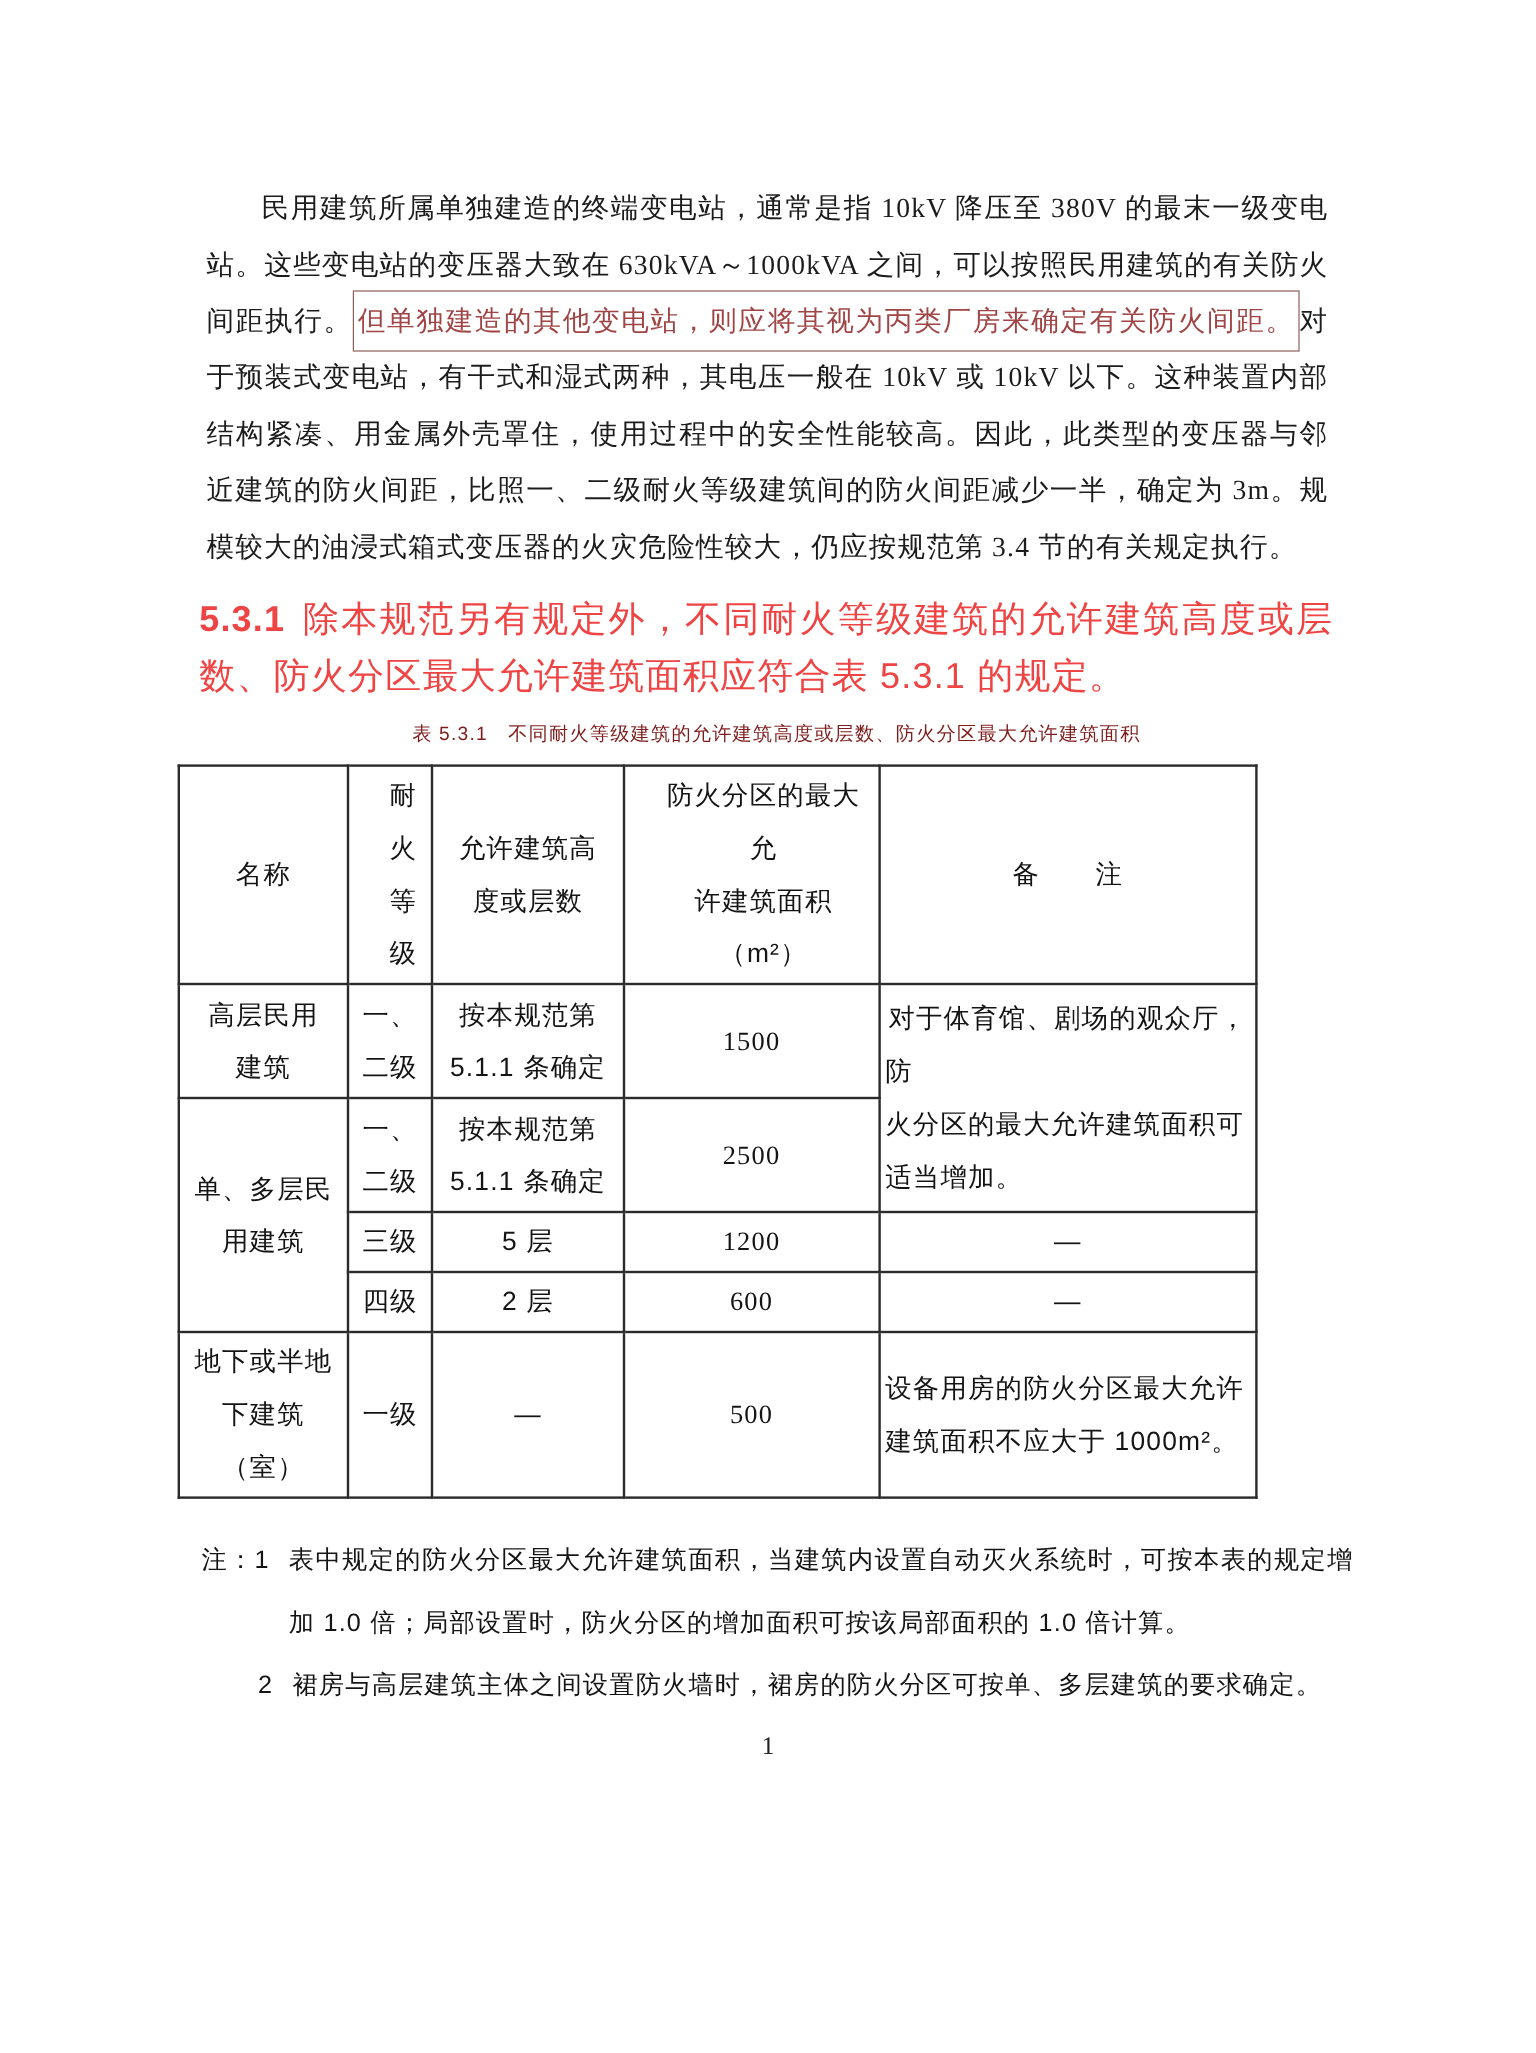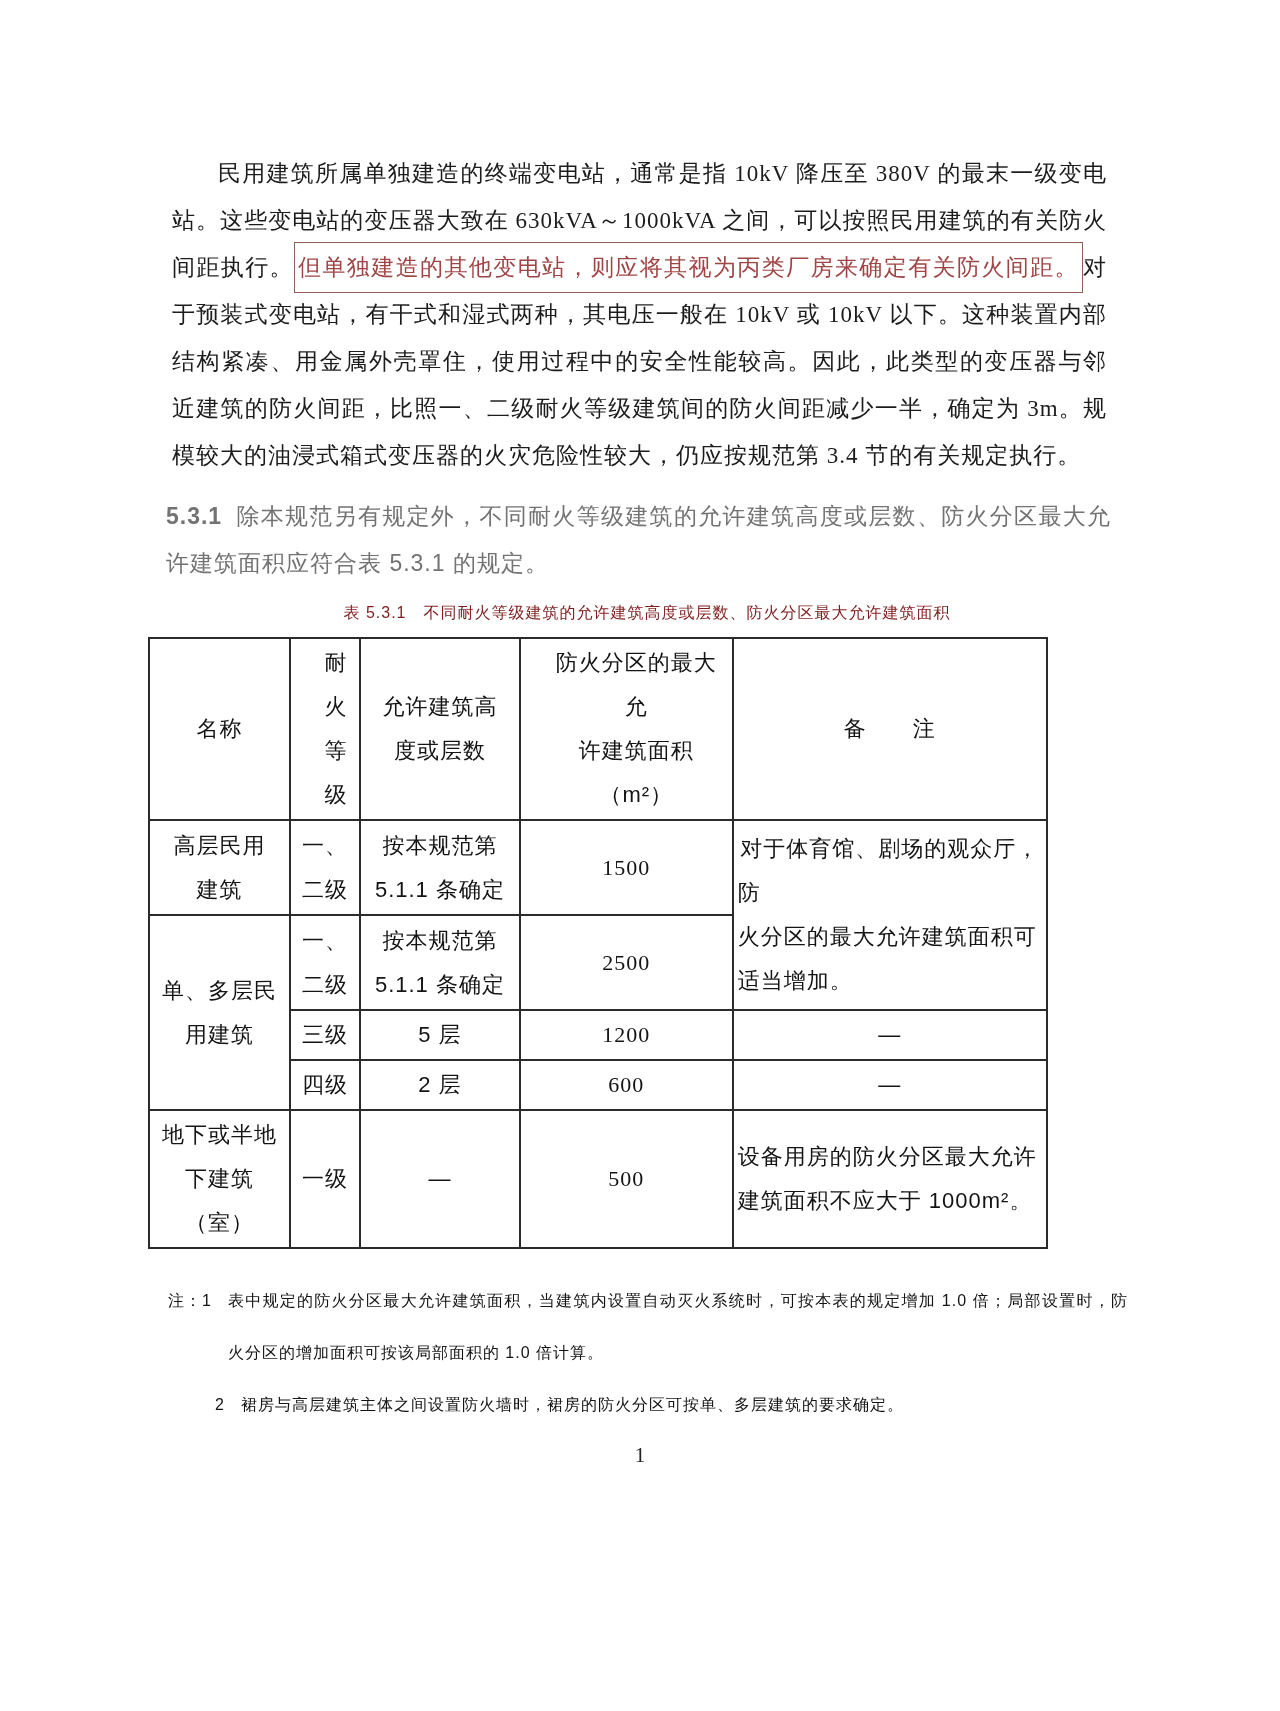"5.3.1" .clause-para { color: #737373 -> #ef4444; font-size: 23px -> 30px }
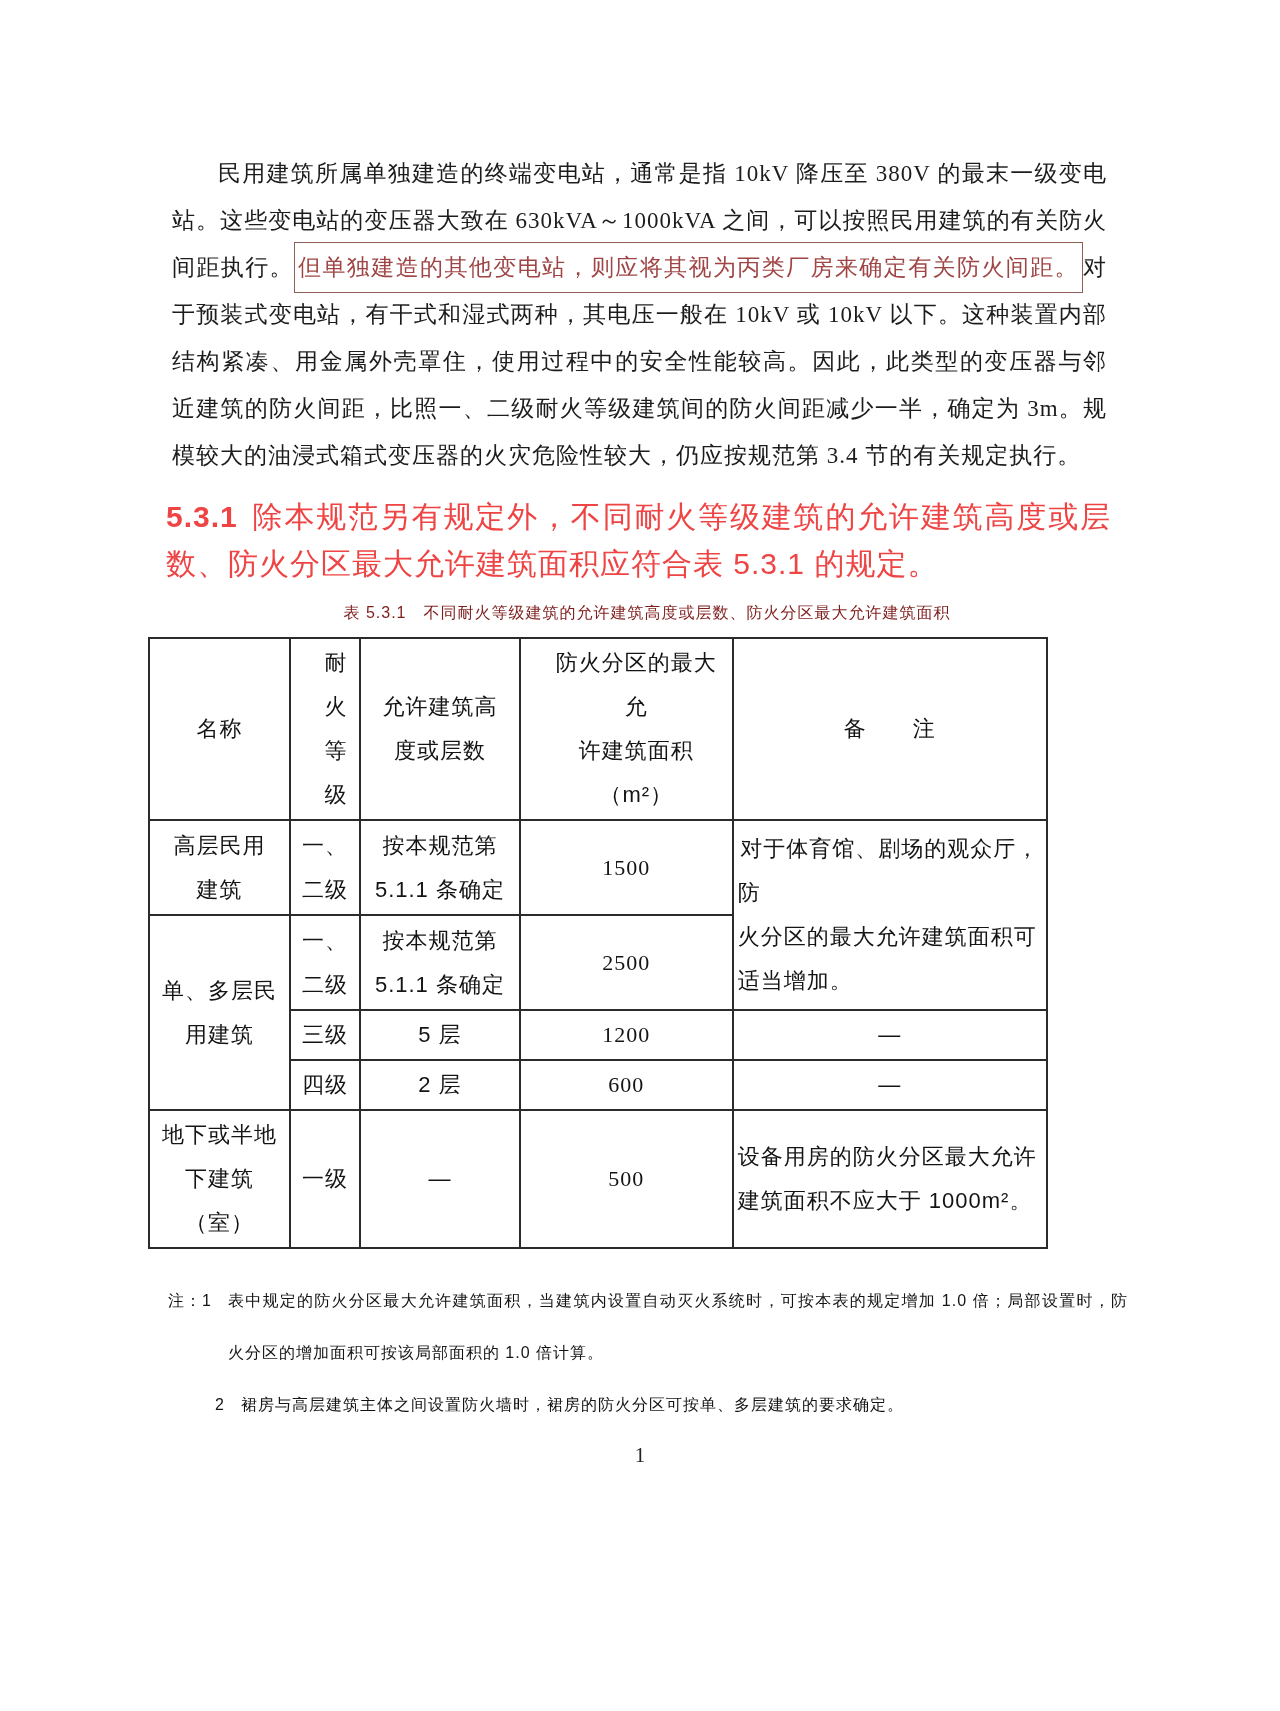"注：1" .notes { font-size: 16px -> 21px }
